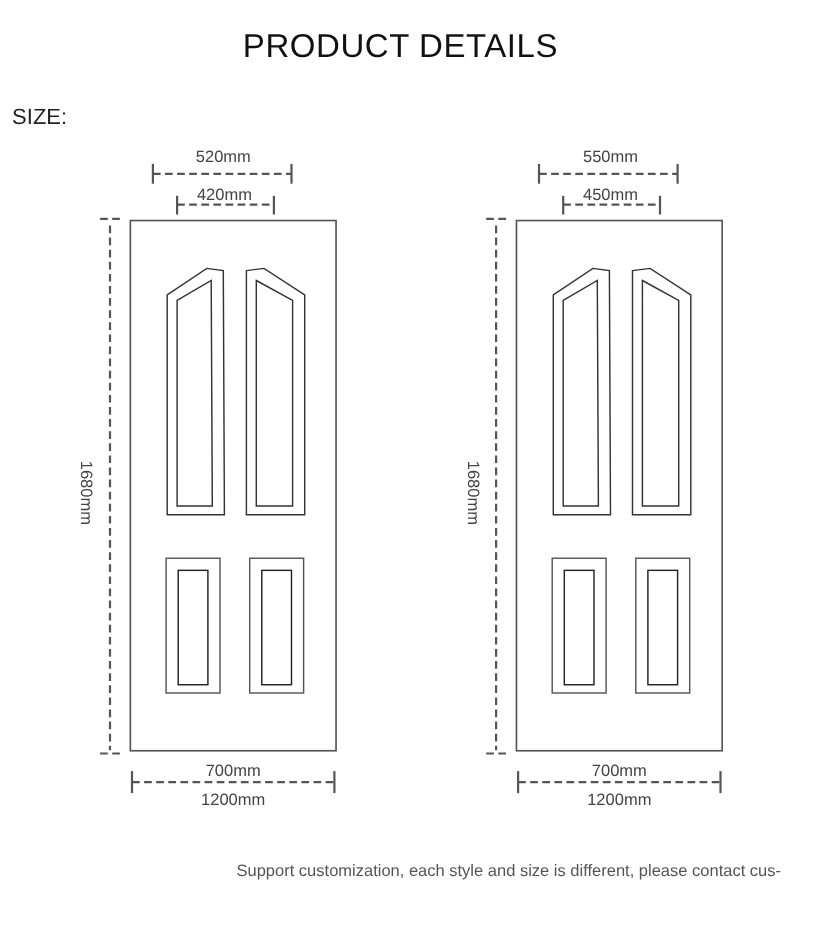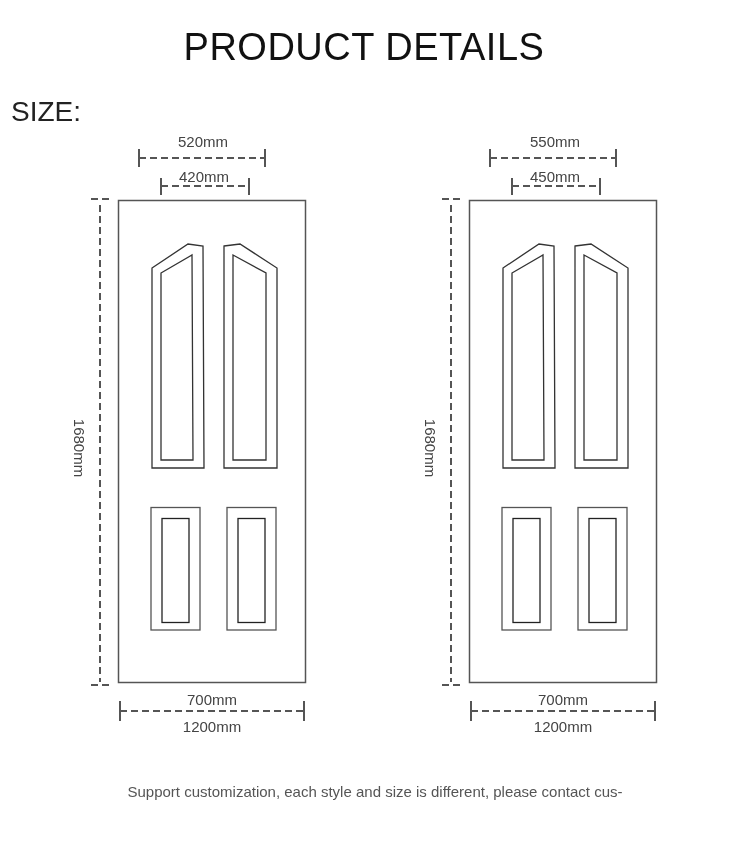"PRODUCT DETAILS" .title { font-size: 38px -> 30px }
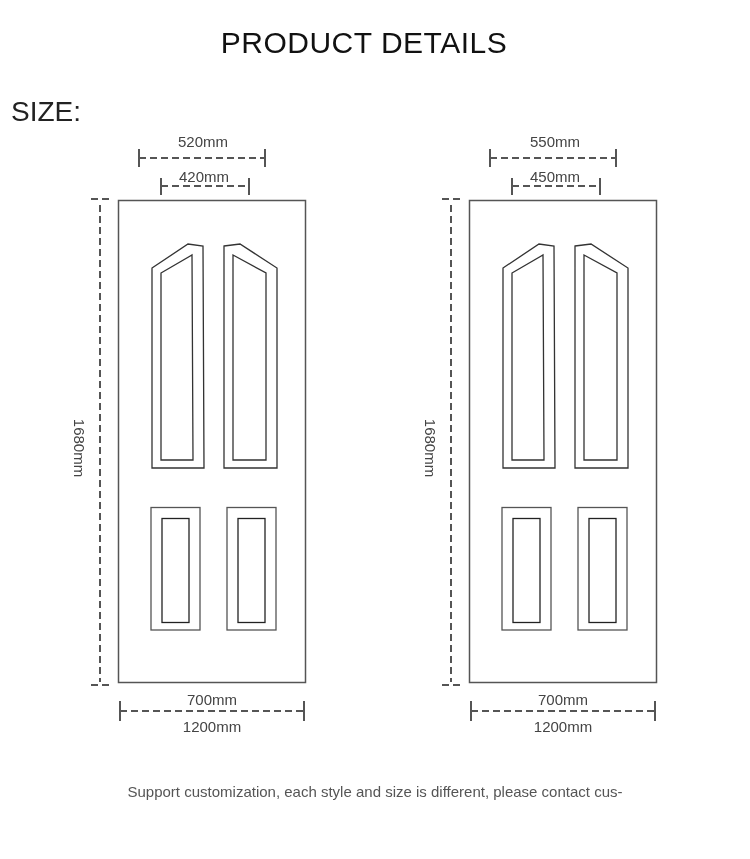"SIZE:" .size-label { font-size: 28px -> 20px }
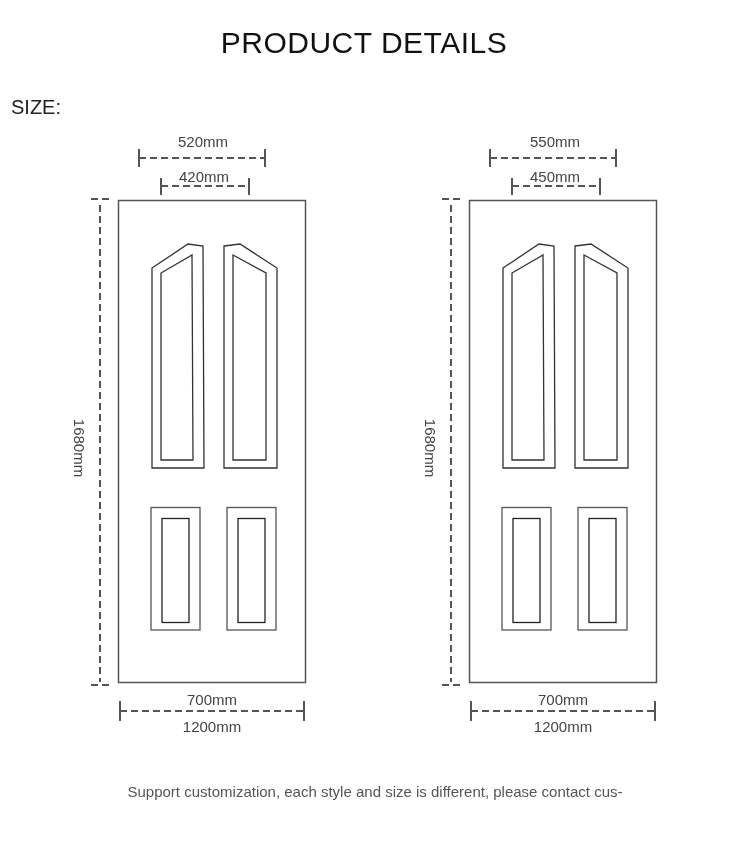"Support customization, each style and" .note { text-align: center -> right }
